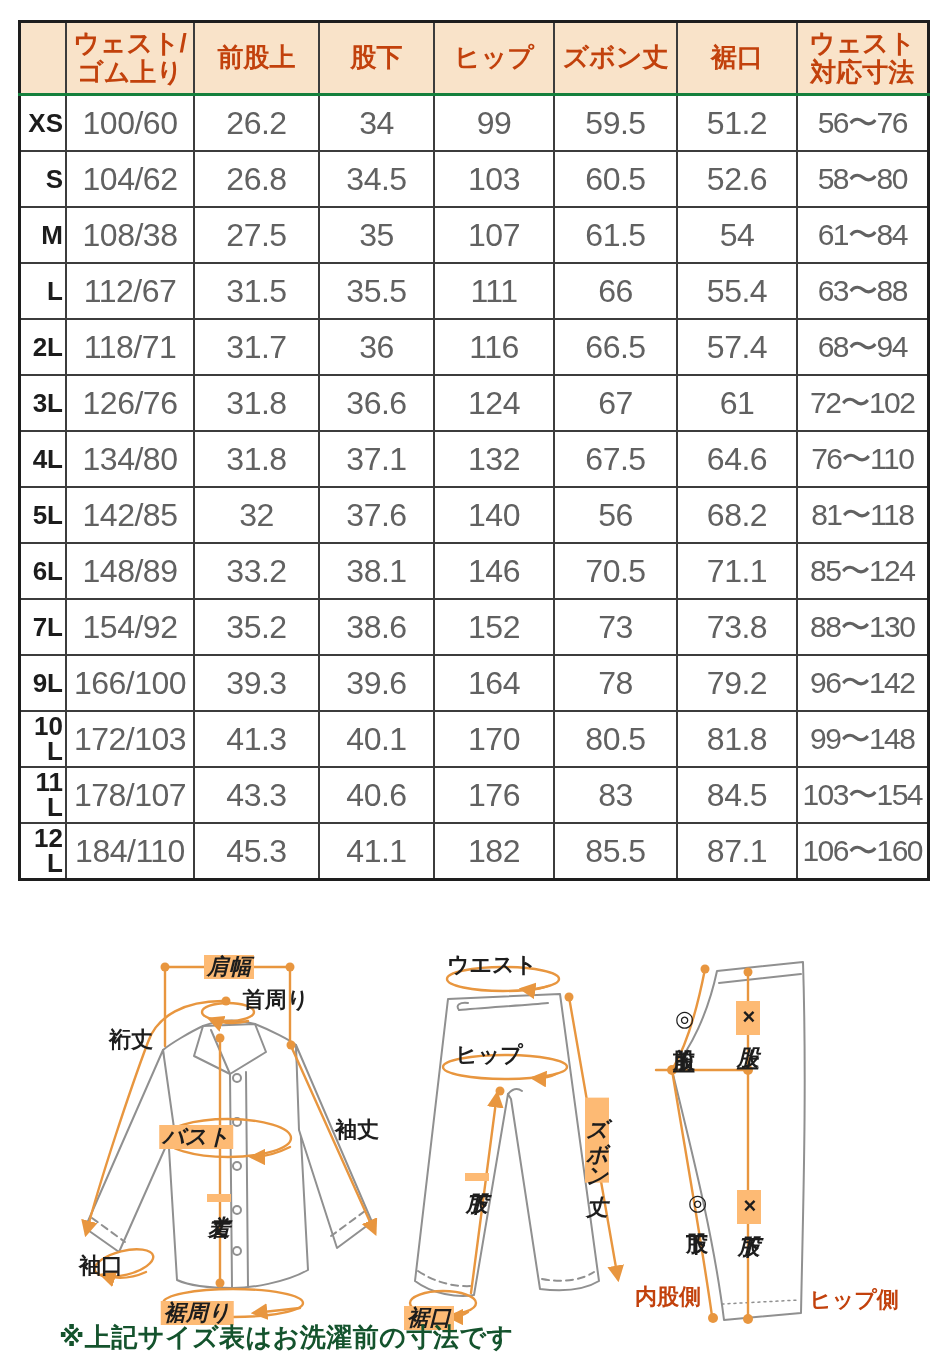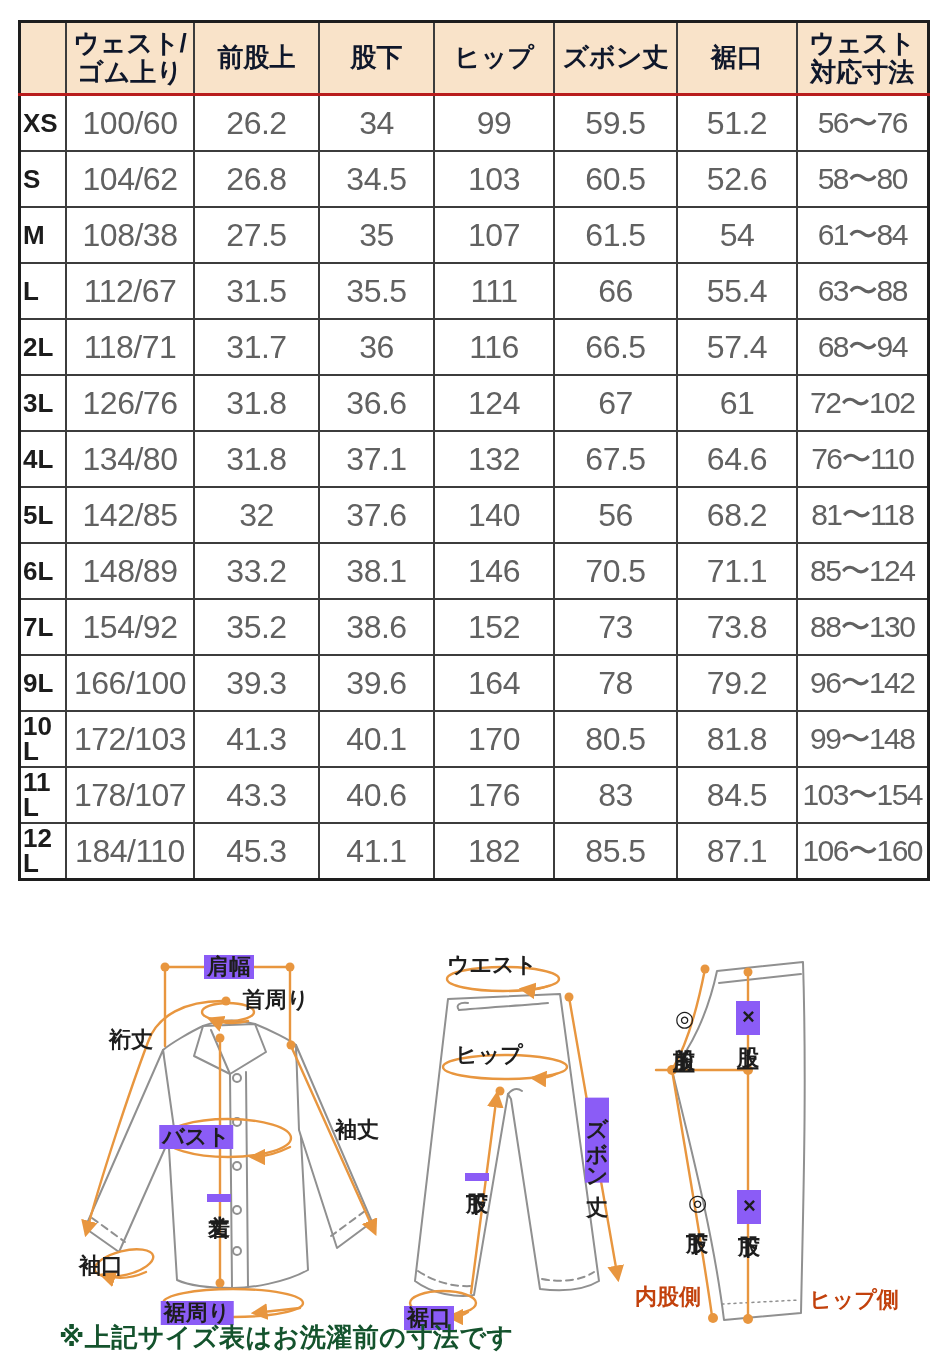"ウェスト/" thead th { border-bottom: 3px solid #b91c1c -> 3px solid #15803d; color: #0f172a -> #c2410c }
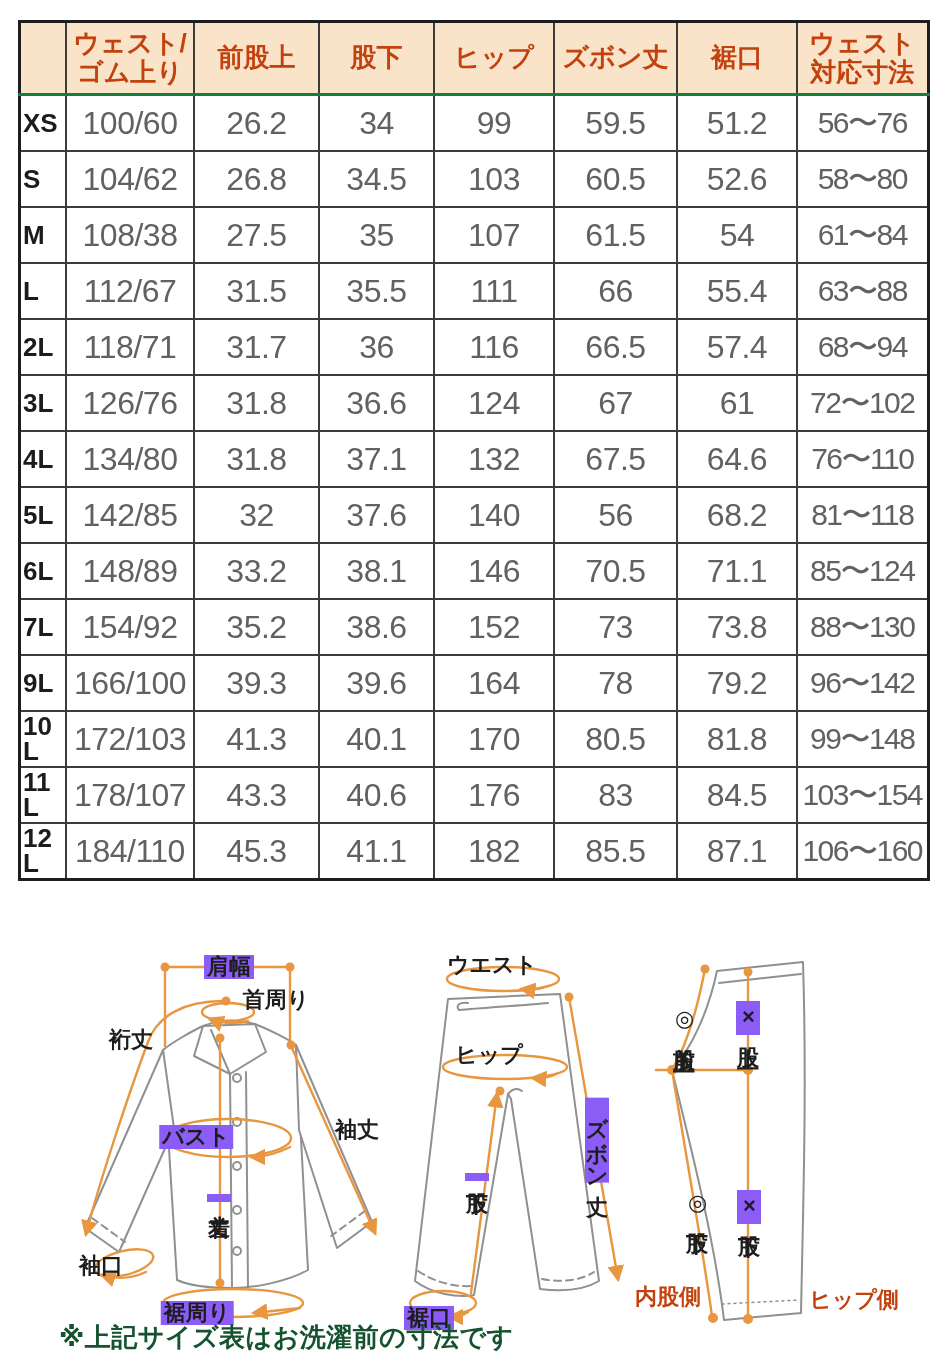"XS" tbody th.size { text-align: left -> right }
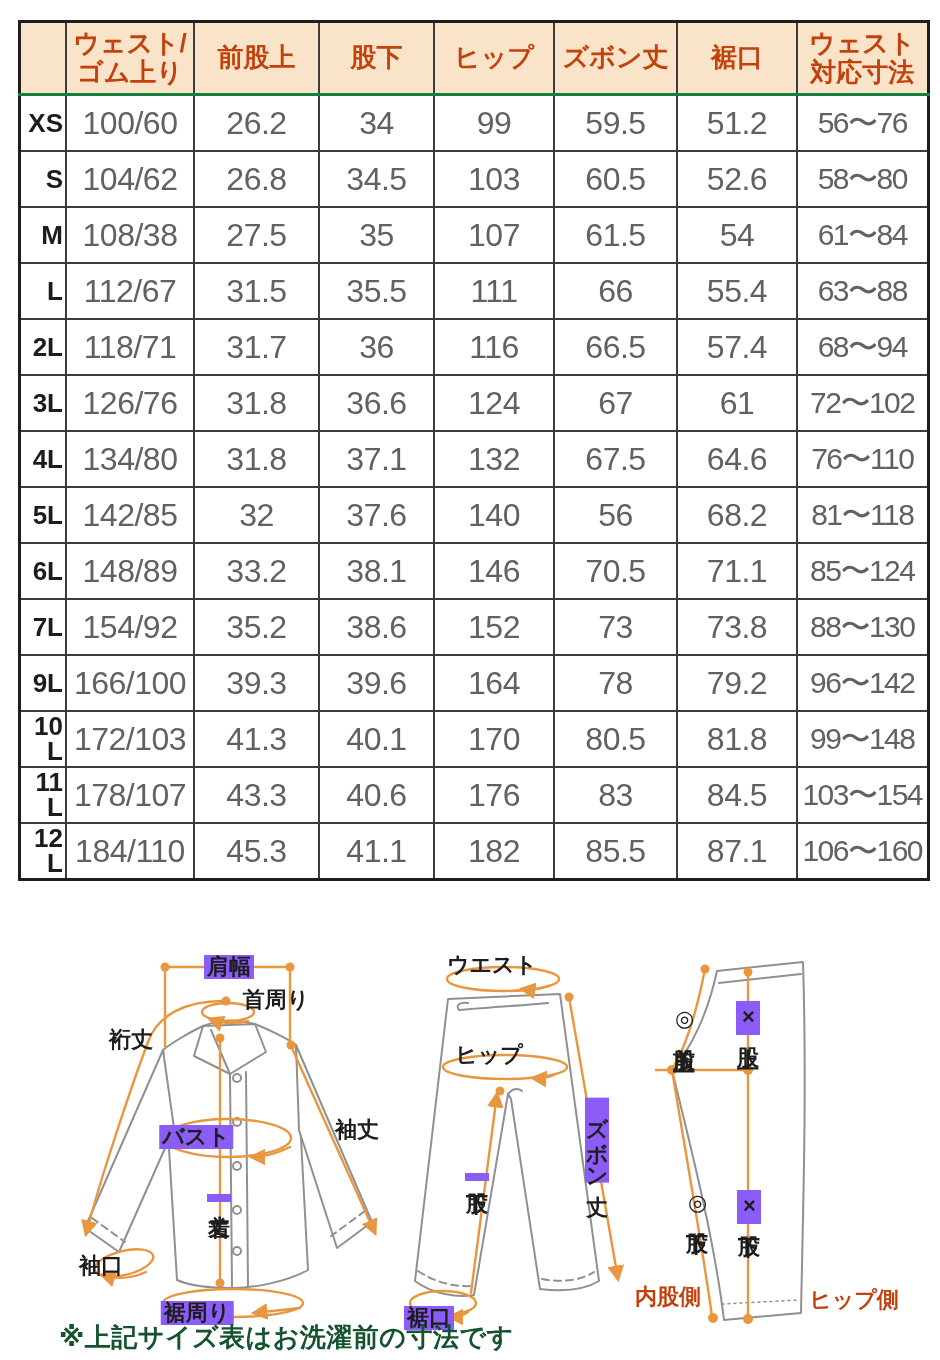"肩幅" .dlabel.bg { background: #8b5cf6 -> #fdba74; font-style: none -> italic }
